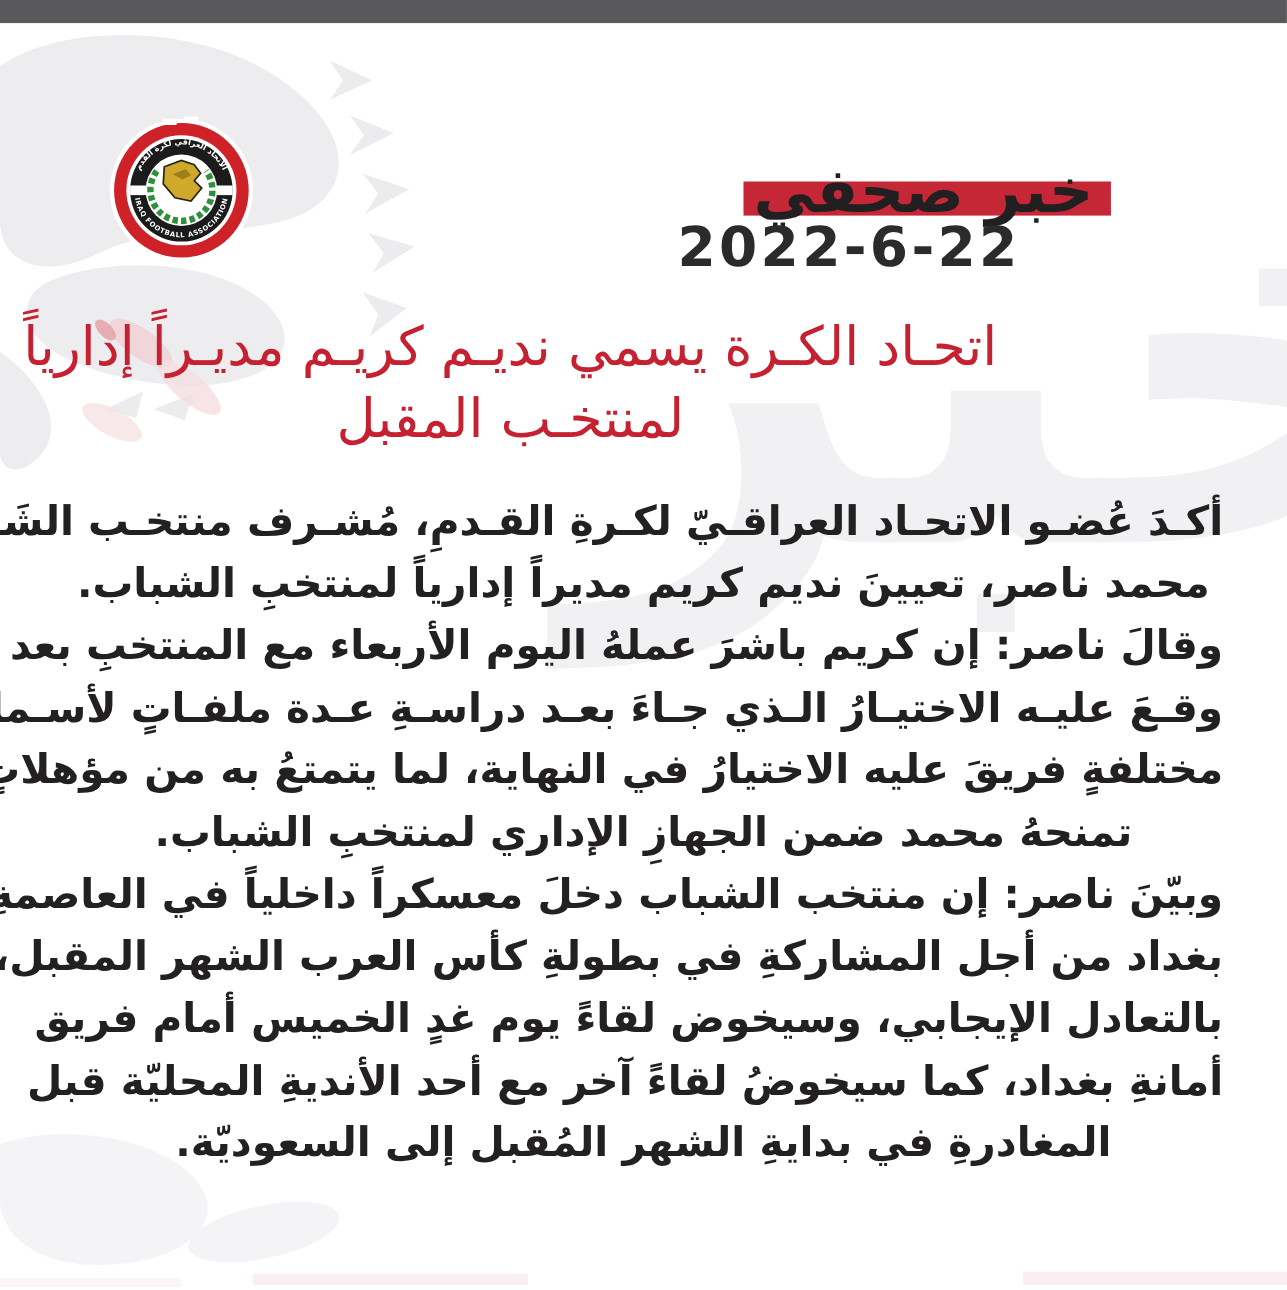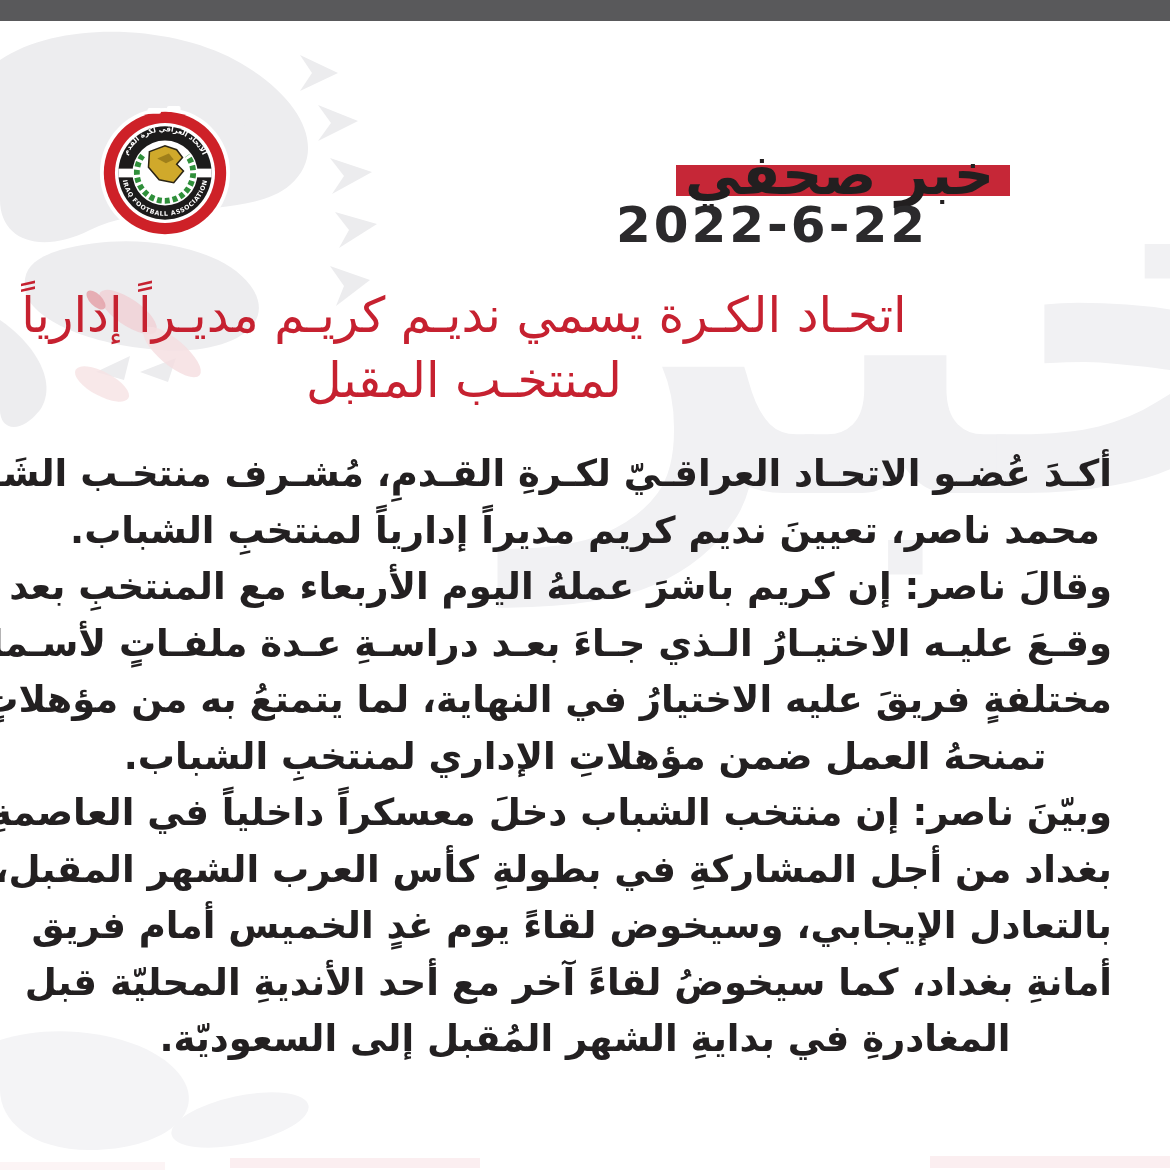"تمنحهُ العمل ضمن مؤهلاتِ الإداري" div.bline { text: العمل ضمن مؤهلاتِ -> محمد ضمن الجهازِ }
